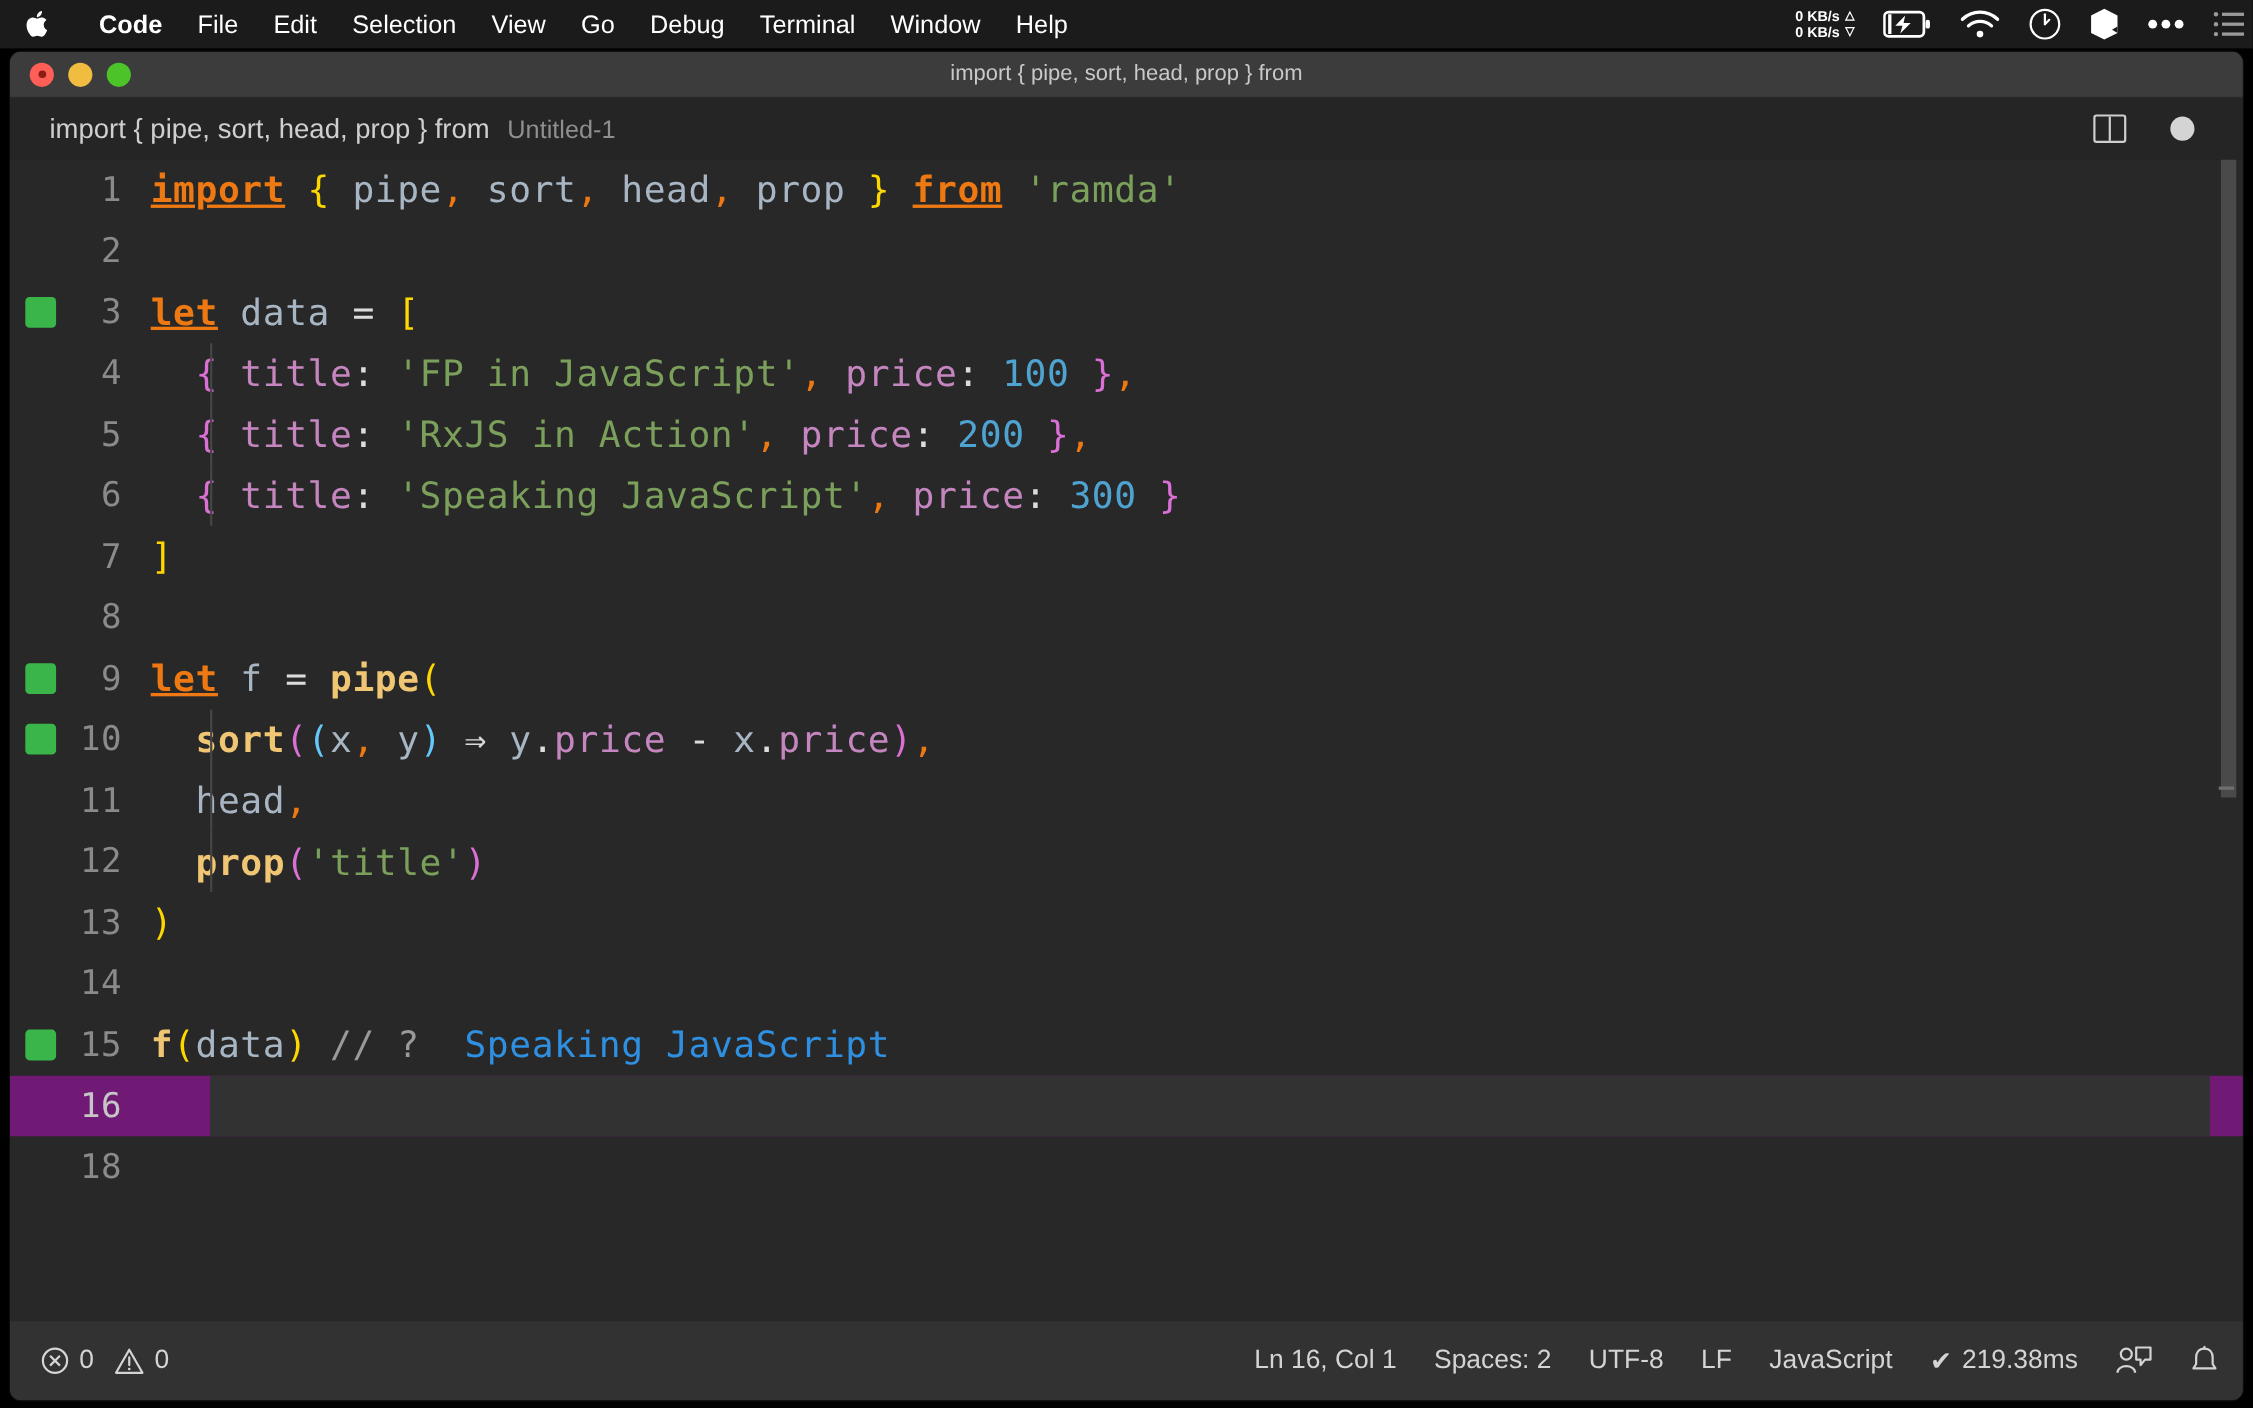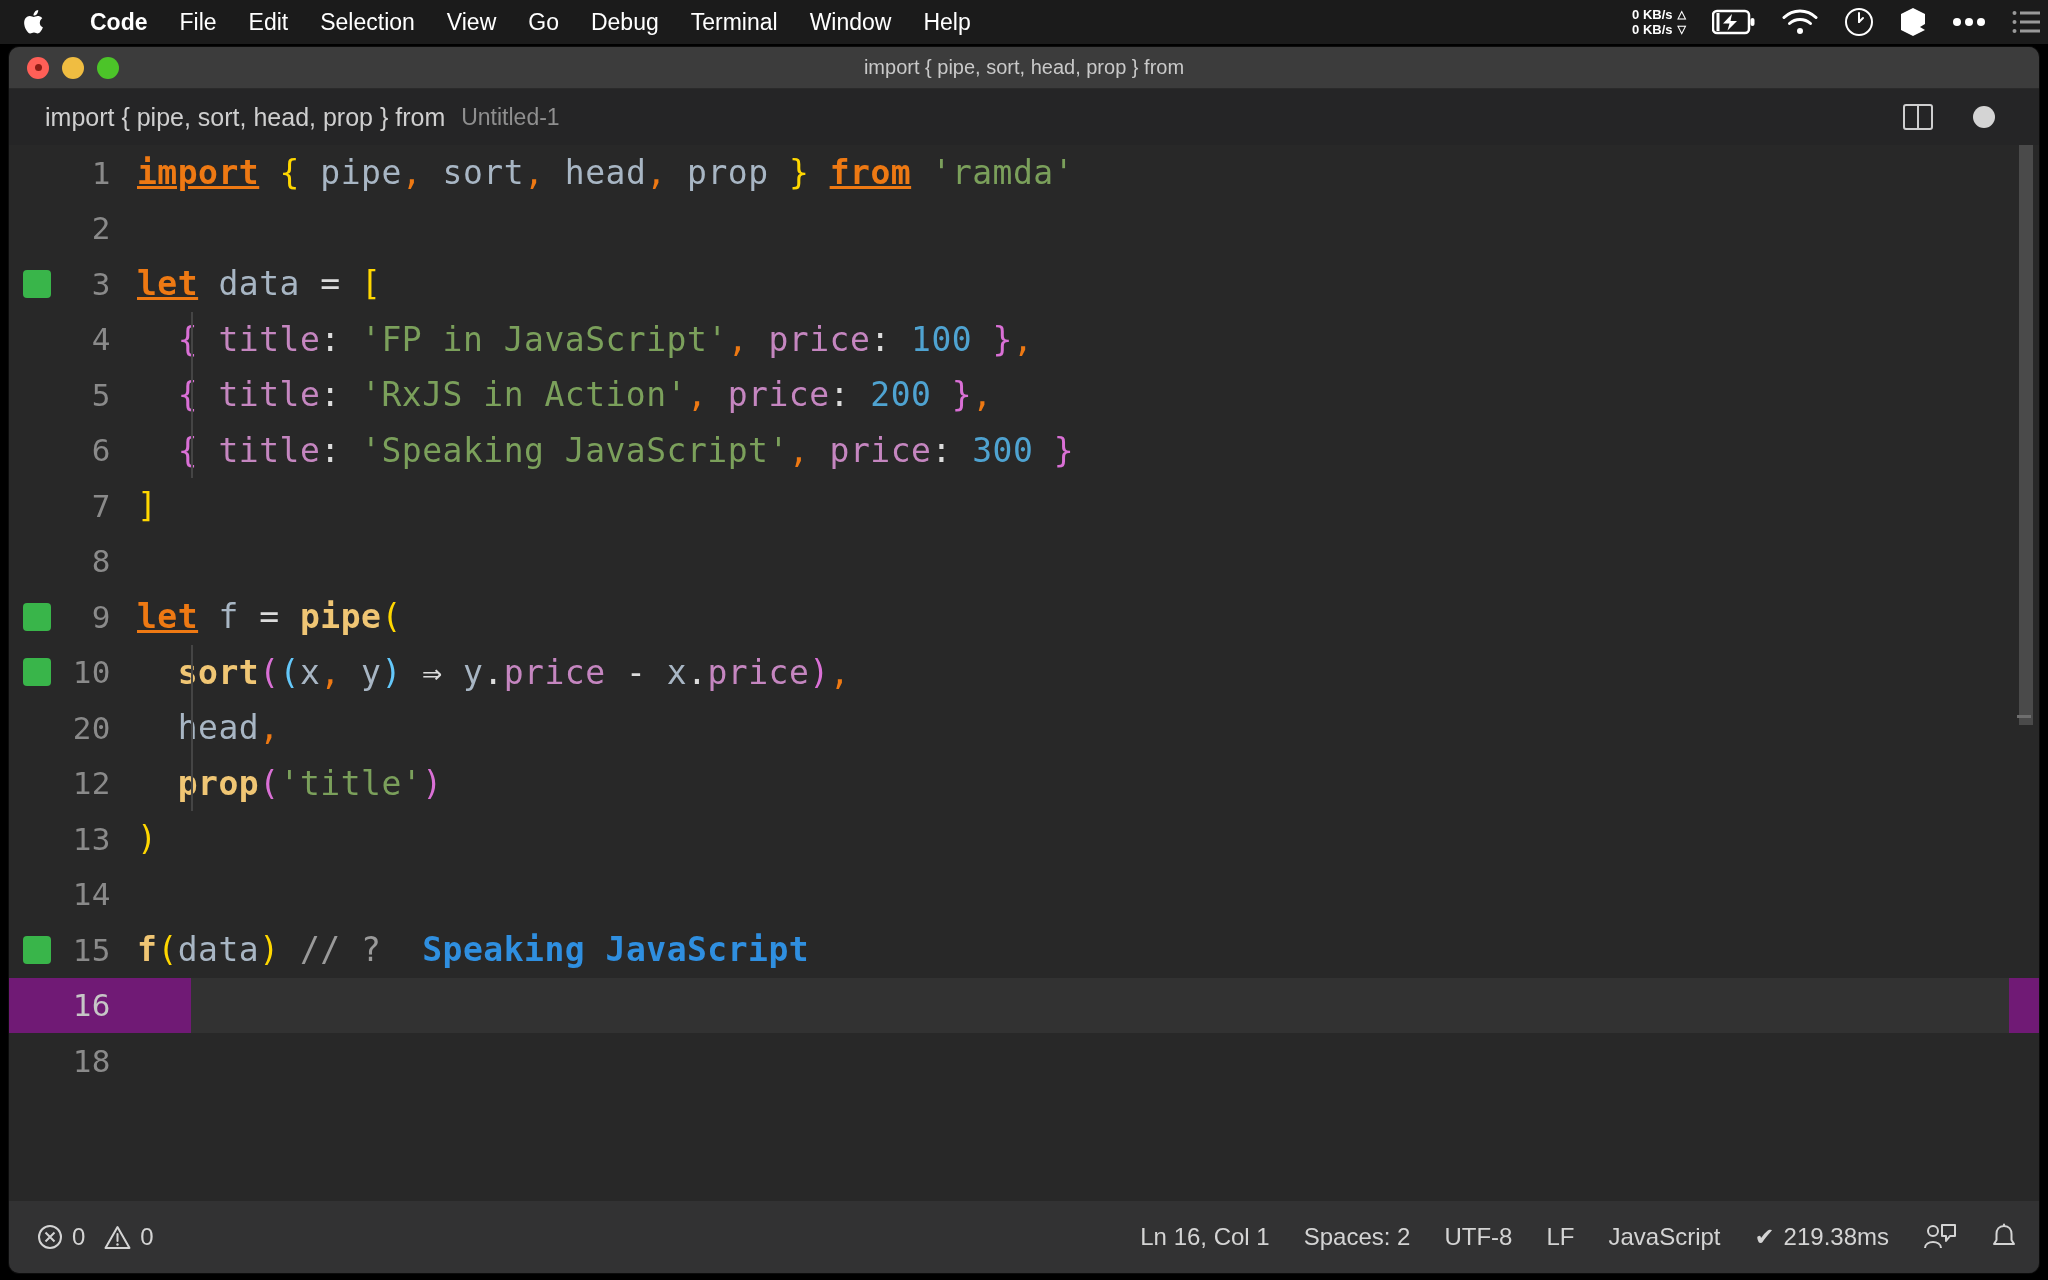"20" div.lnum { text: 20 -> 11 }
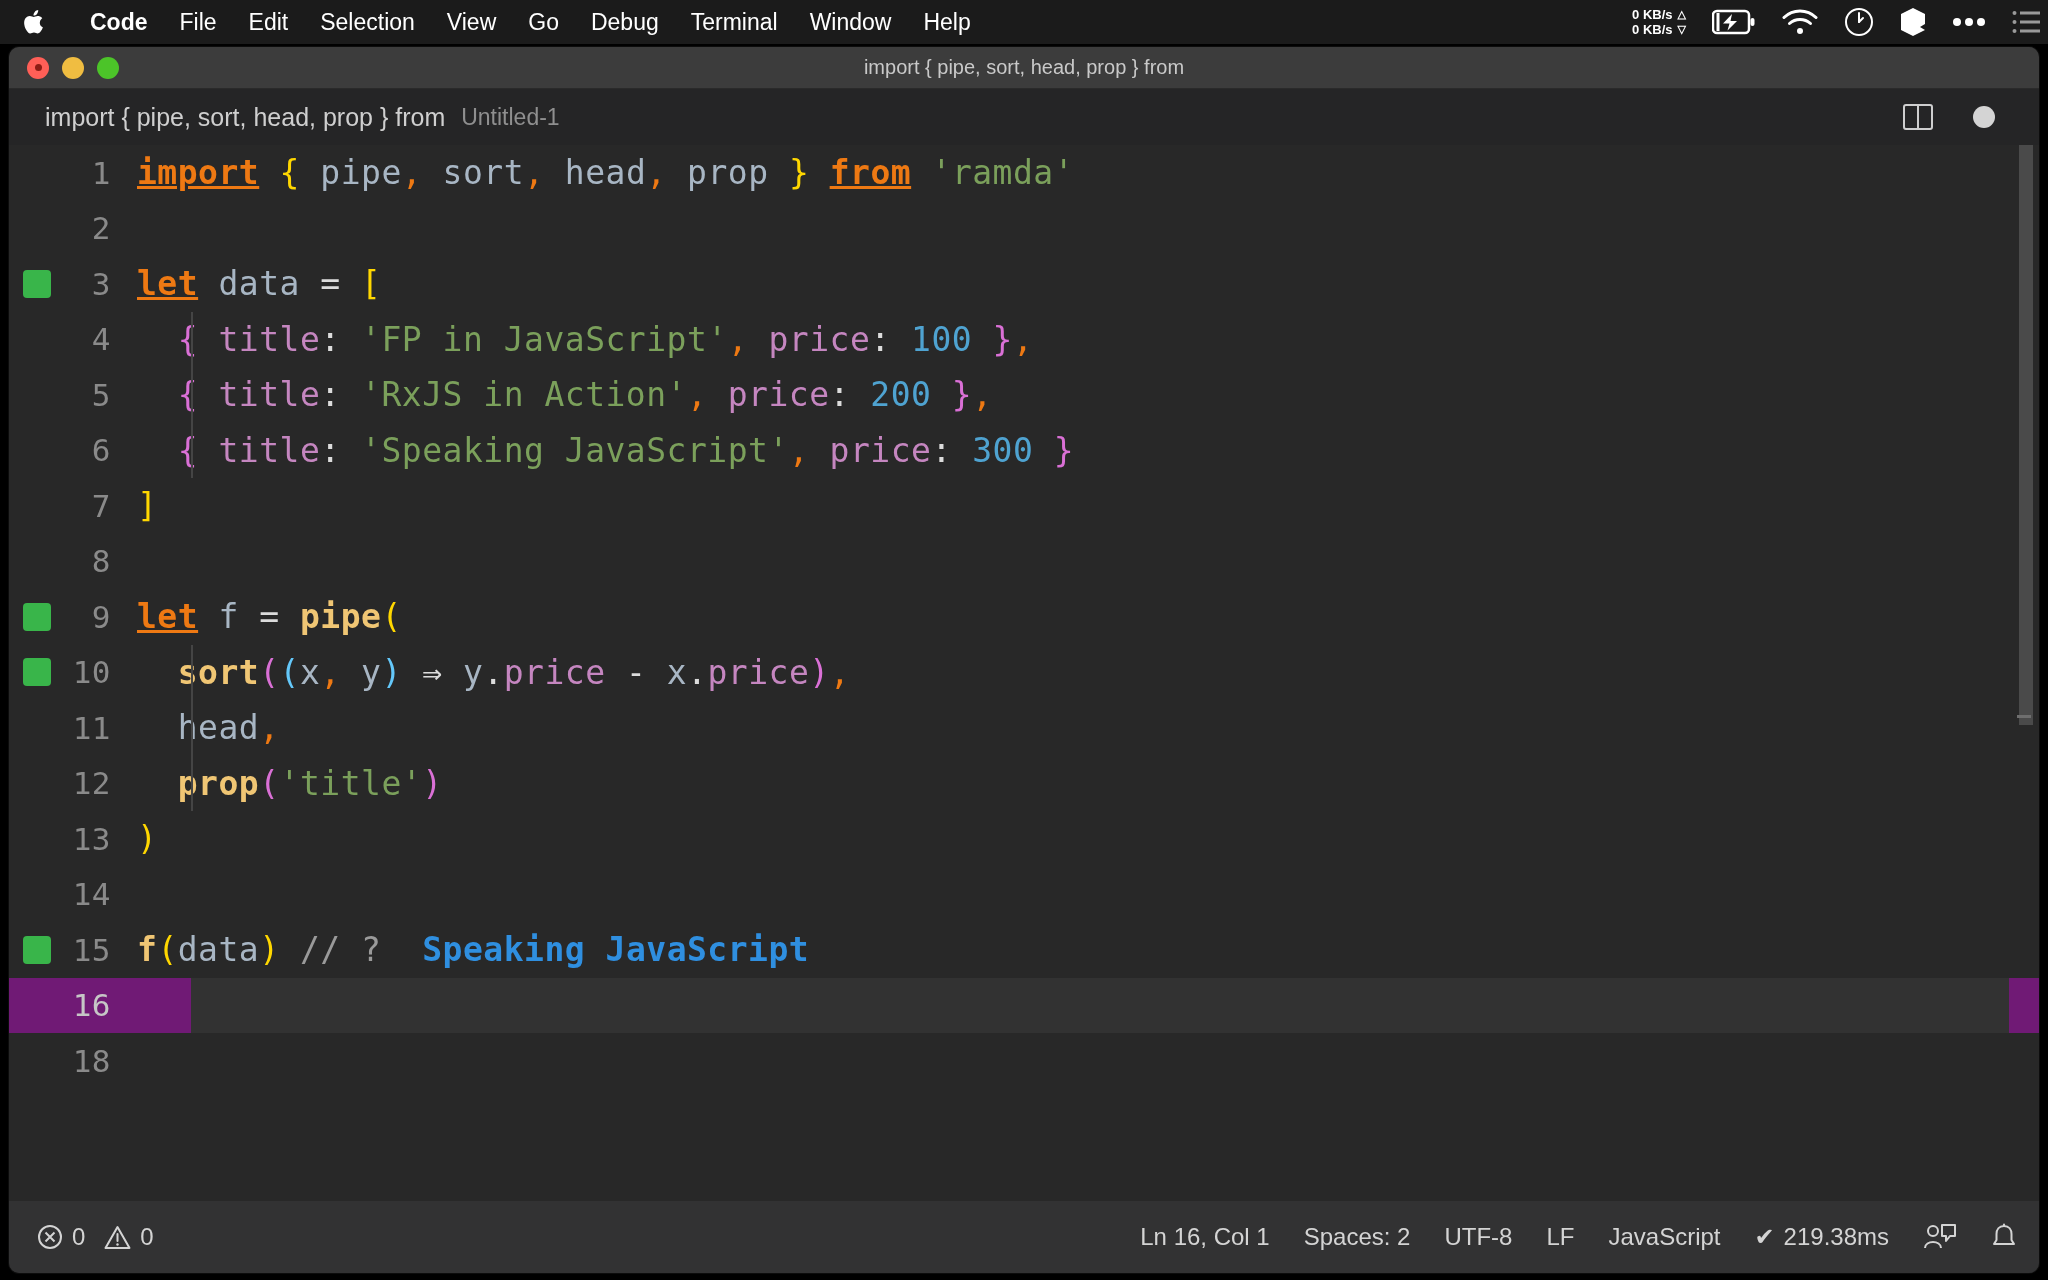"Speaking JavaScript" .t-output { font-weight: bold -> normal }
